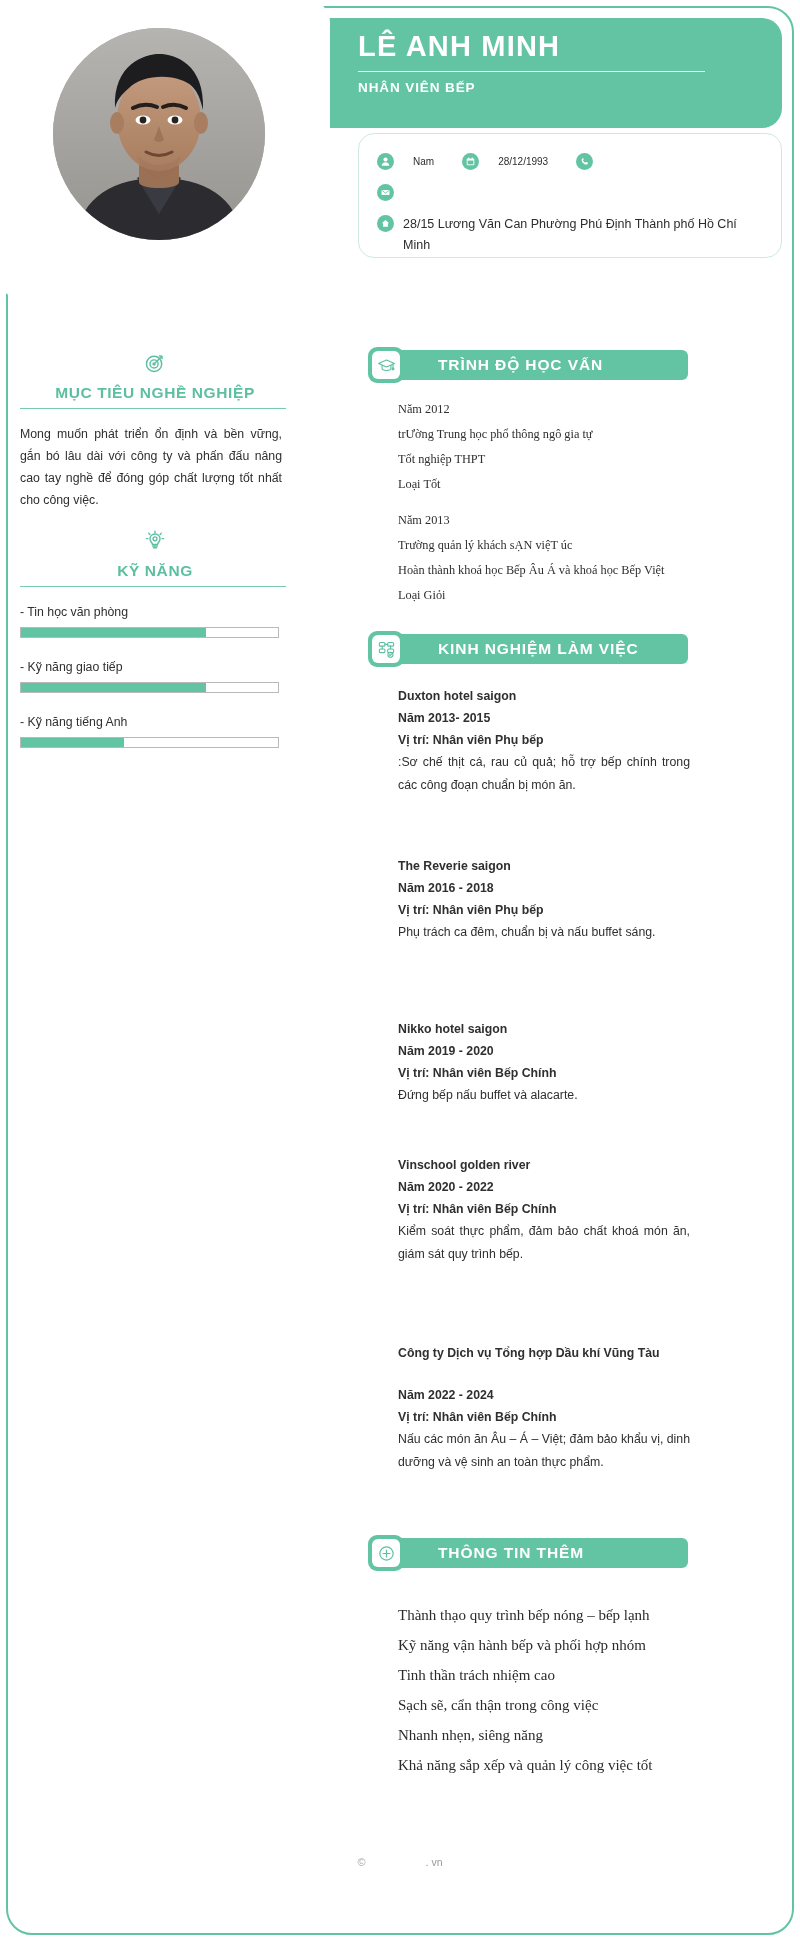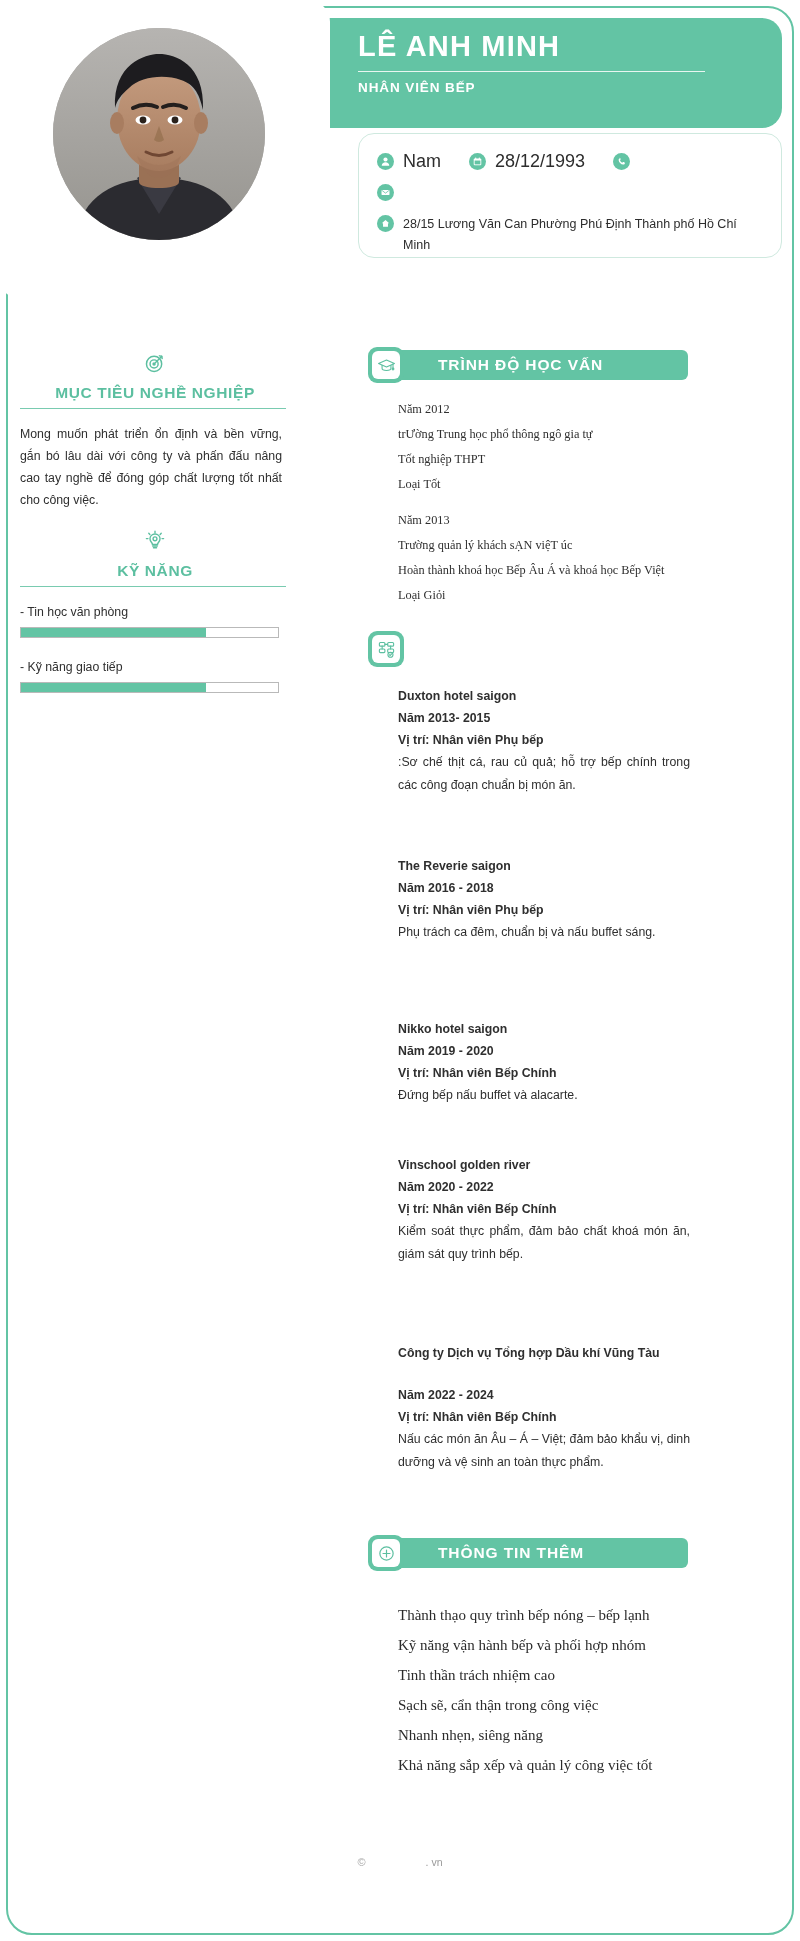"Nam" .ctext { font-size: 18px -> 10px; margin-left: 9px -> 19px }
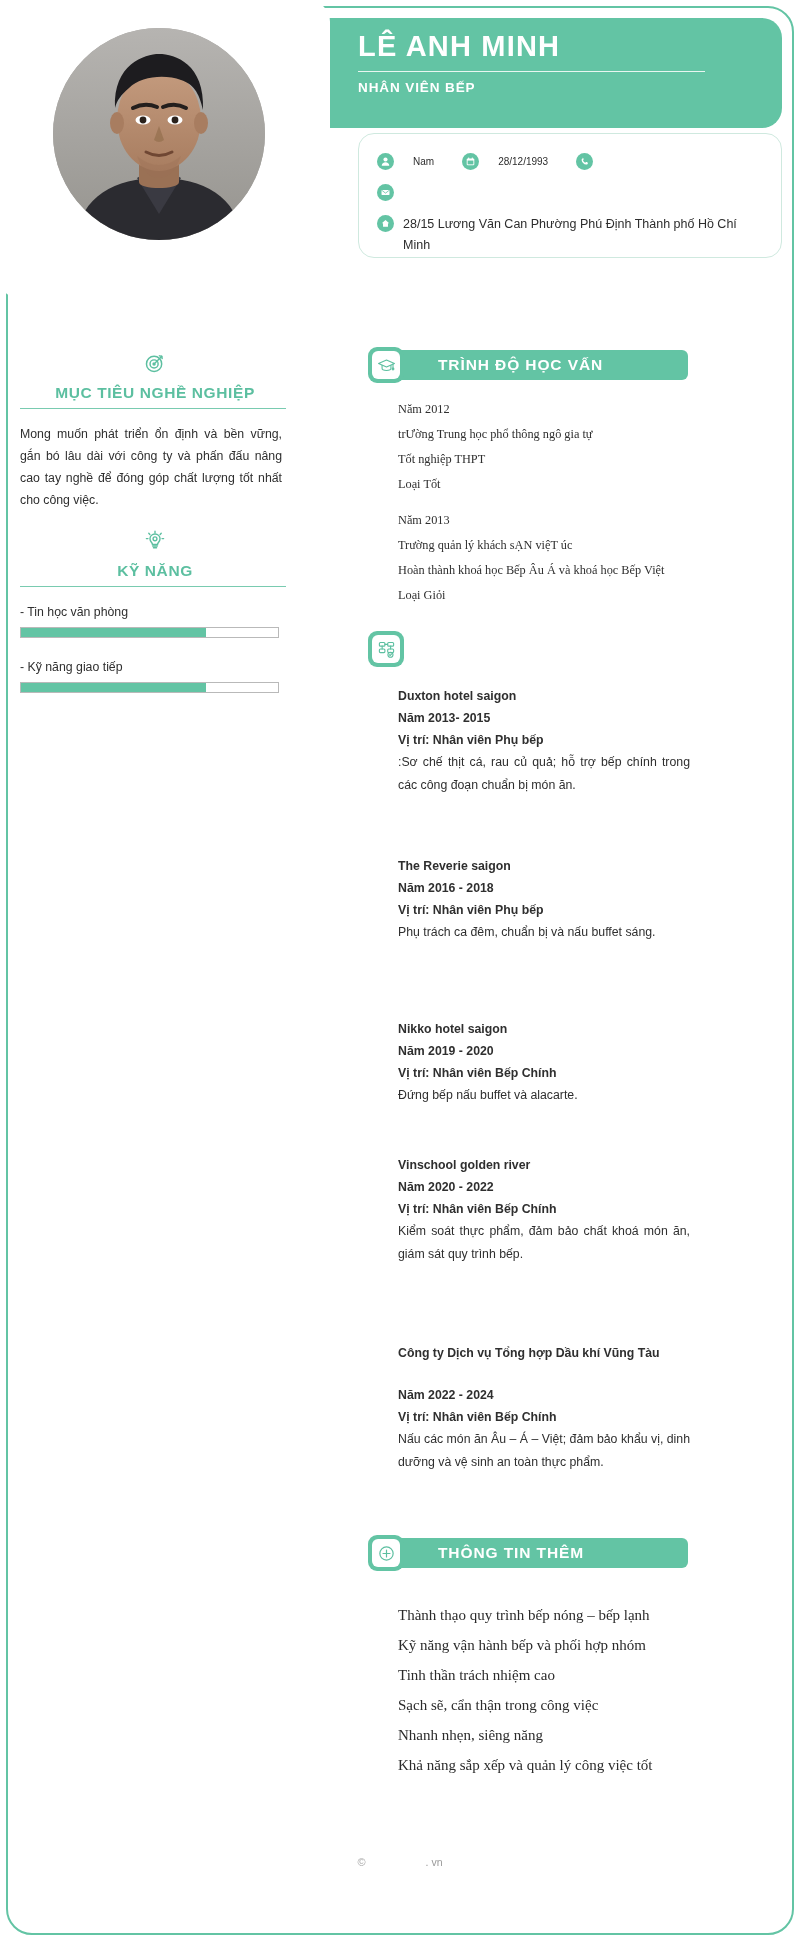"KINH NGHIỆM LÀM VIỆC" div.rsec-bar { html: none -> <div> <span>KINH NGHIỆM LÀM VIỆC</span> </div> }
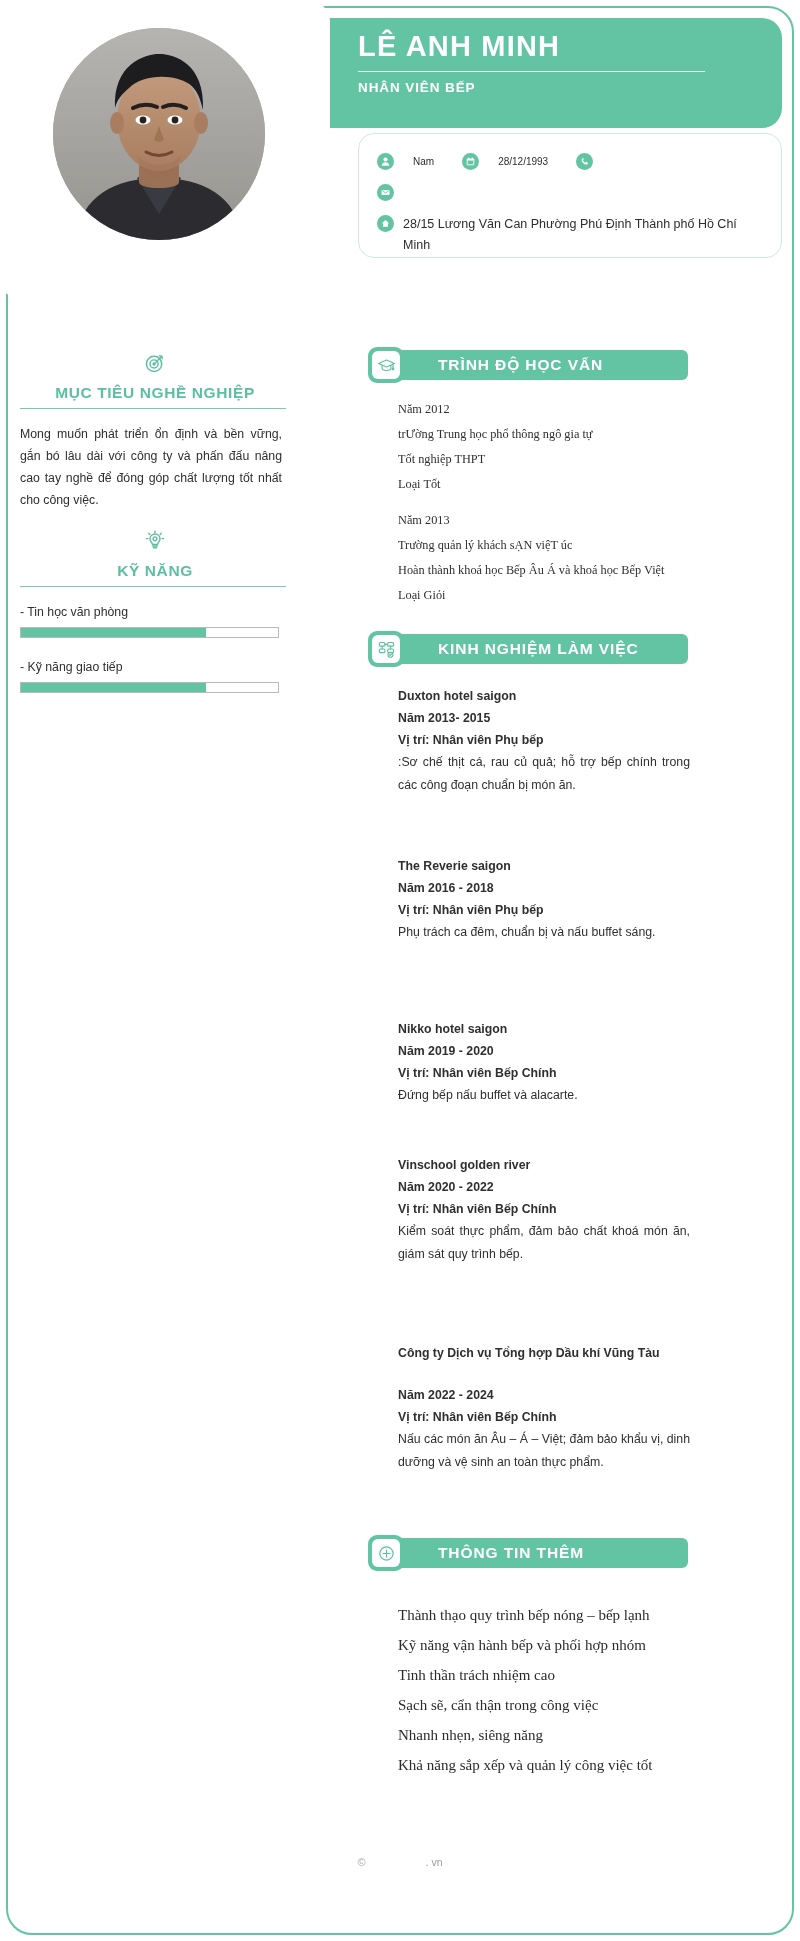"- Kỹ năng tiếng Anh" div { html: none -> <div> <div>- Kỹ năng tiếng Anh</div> <div> <div></div> </div> </div> }
